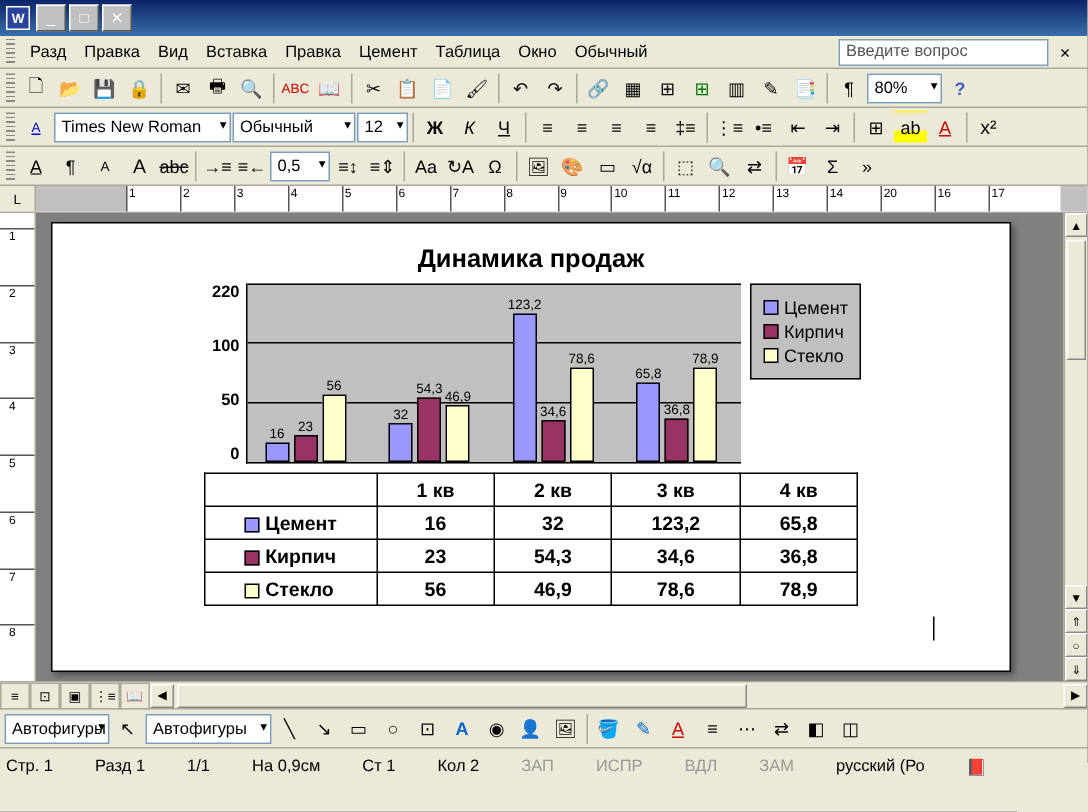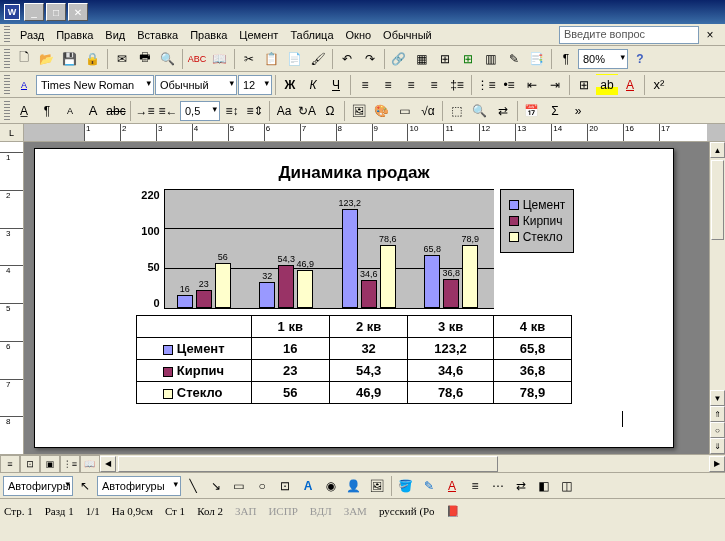"Стр. 1" .statusbar { font-family: Liberation Serif, serif -> none; gap: 12px -> 28px }
